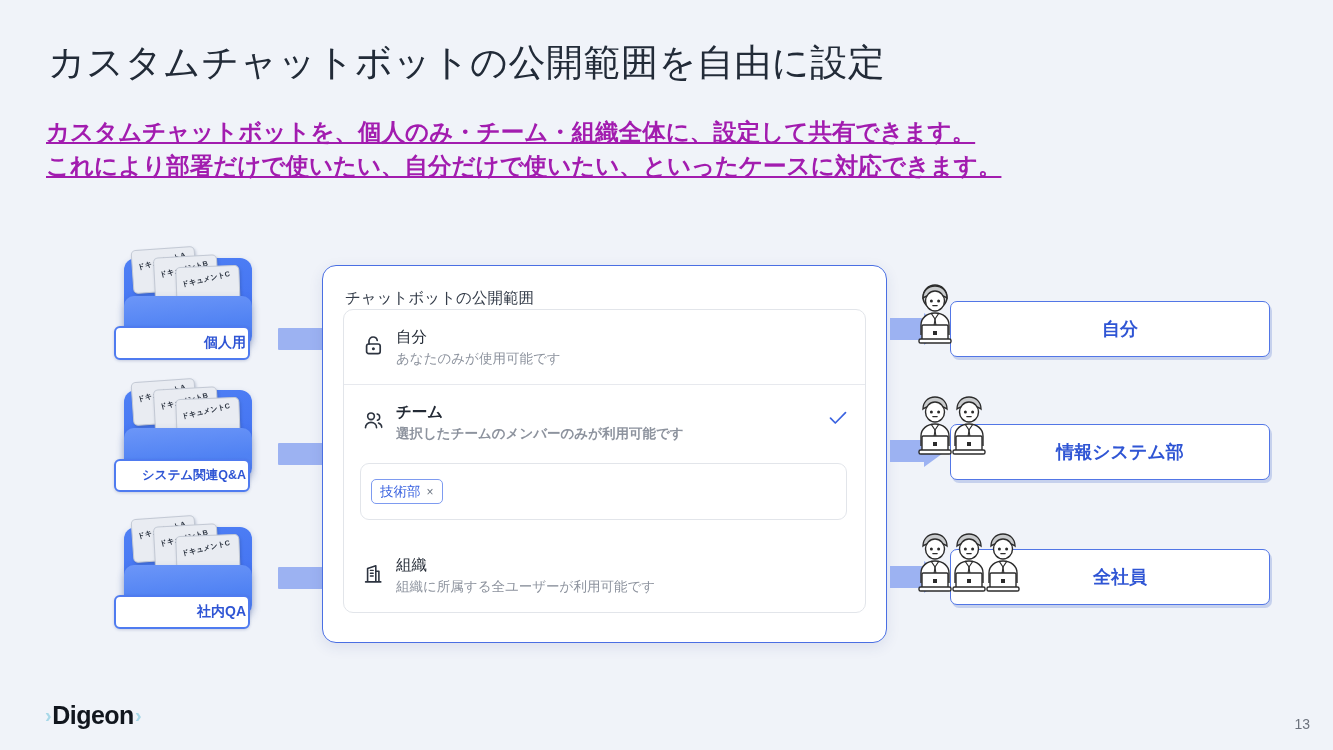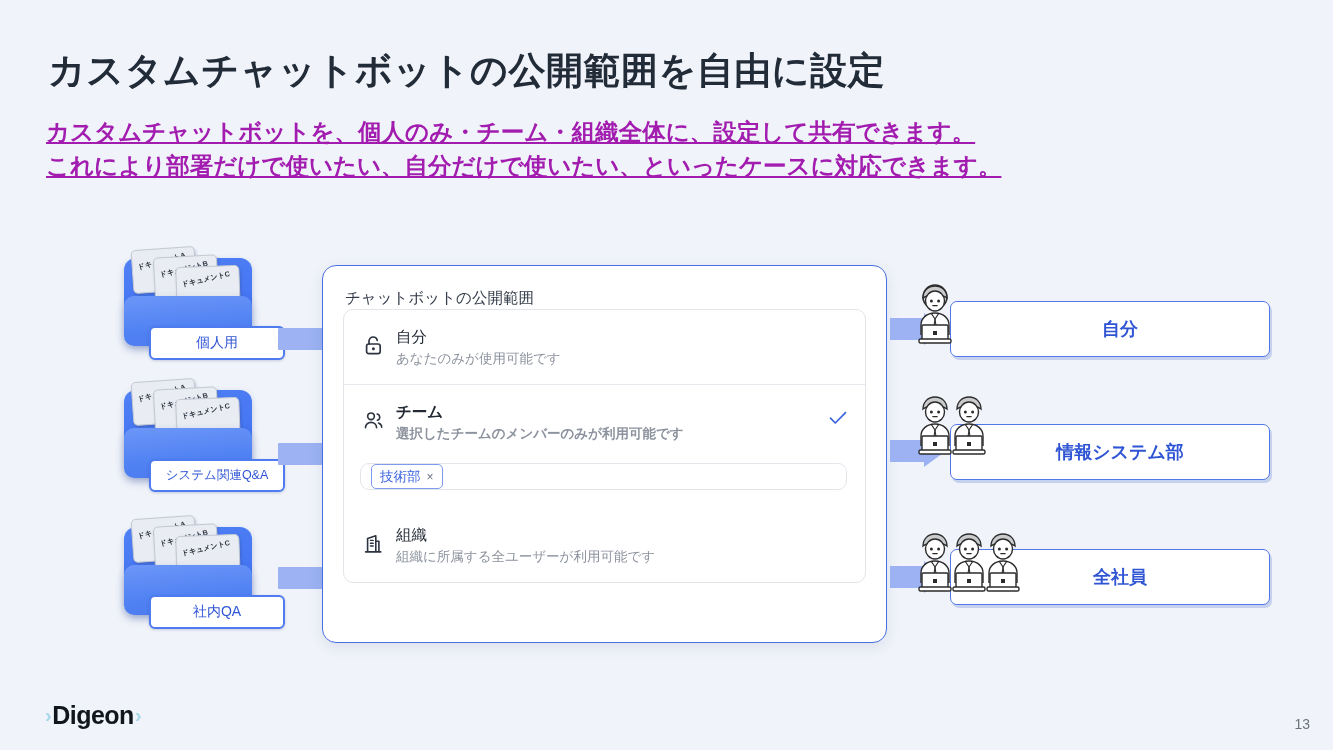"カスタムチャットボットの公開範囲を自由に設定" .page-title { font-weight: bold -> normal; top: 46px -> 38px }
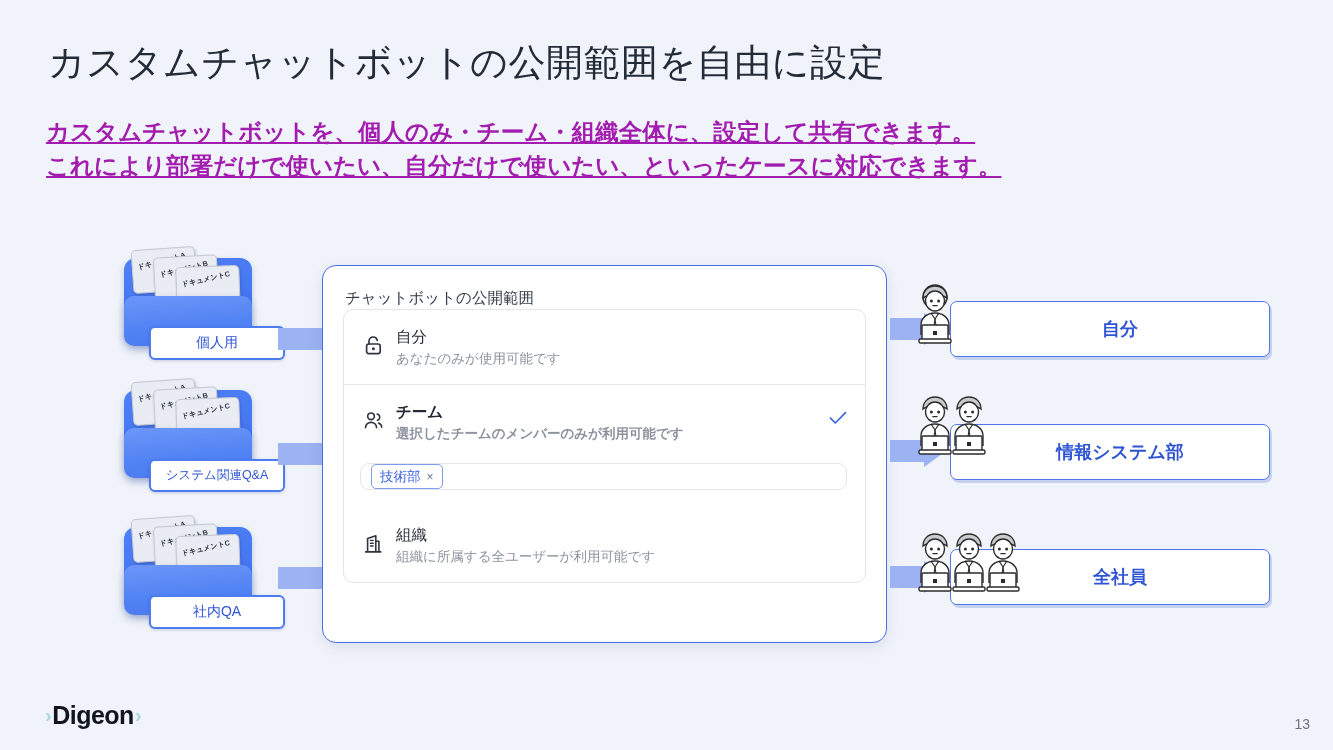"個人用" .folder-label { font-weight: normal -> bold; margin-left: 35px -> none; text-align: center -> right }
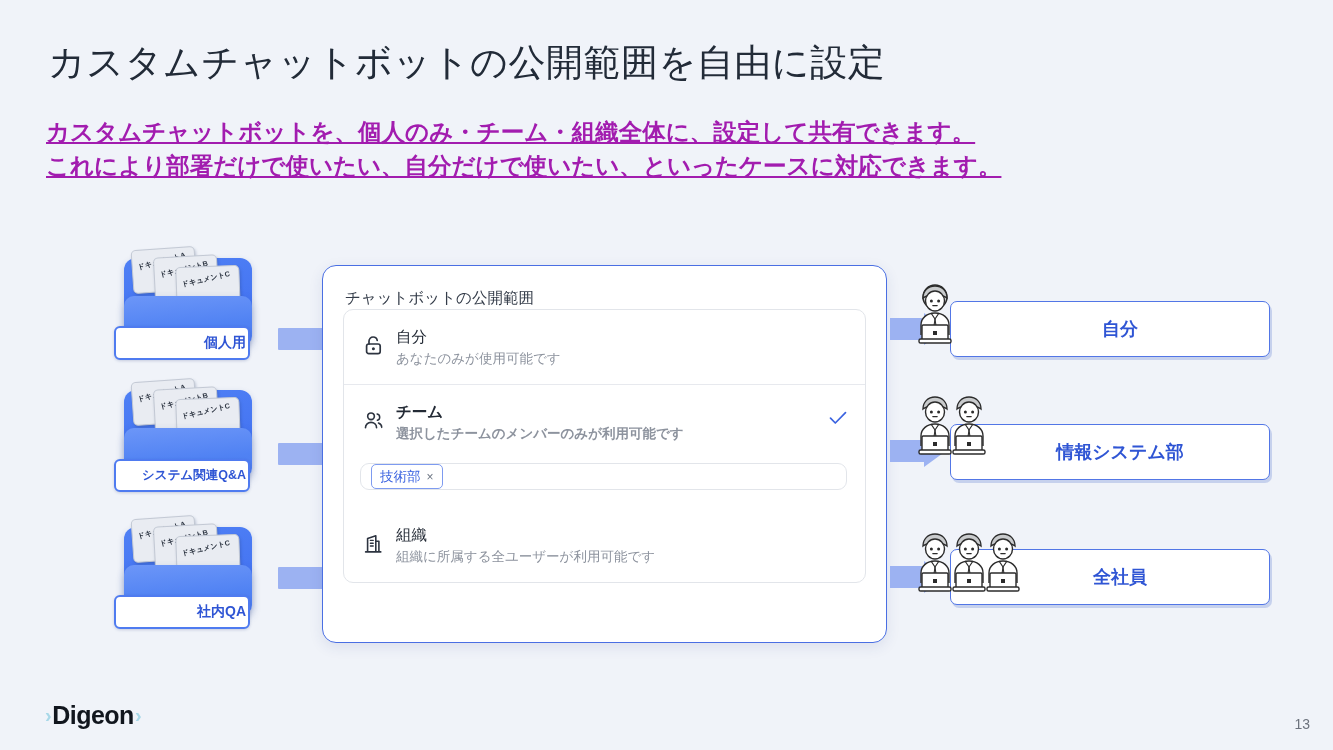"技術部" .chip-field { height: 27px -> 57px }
